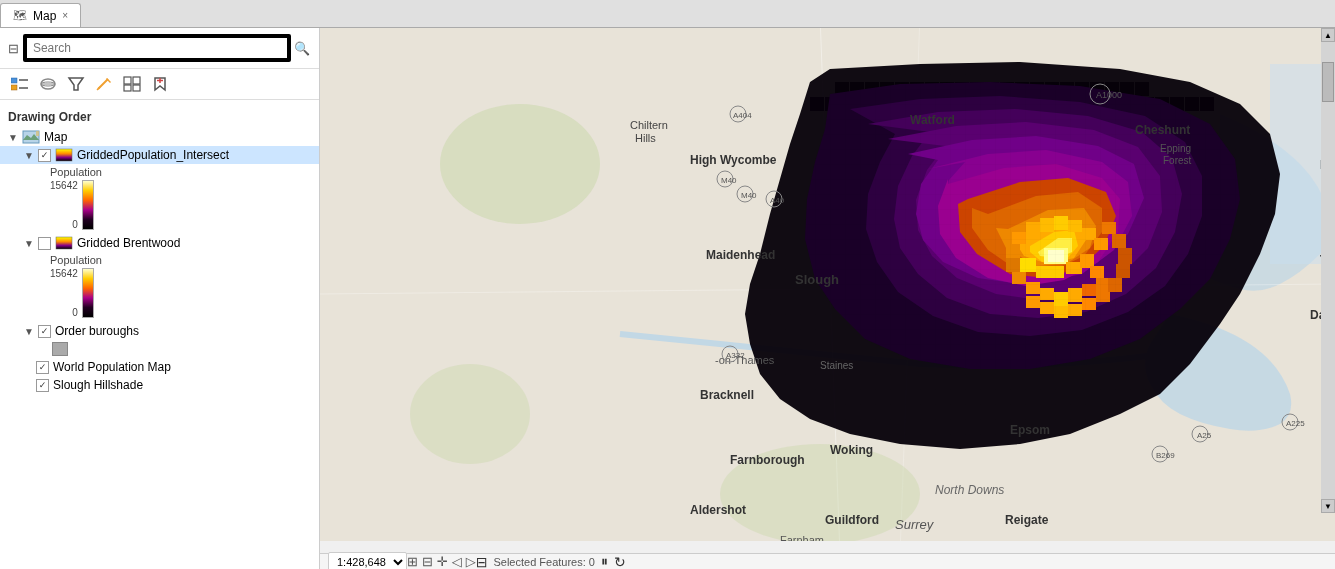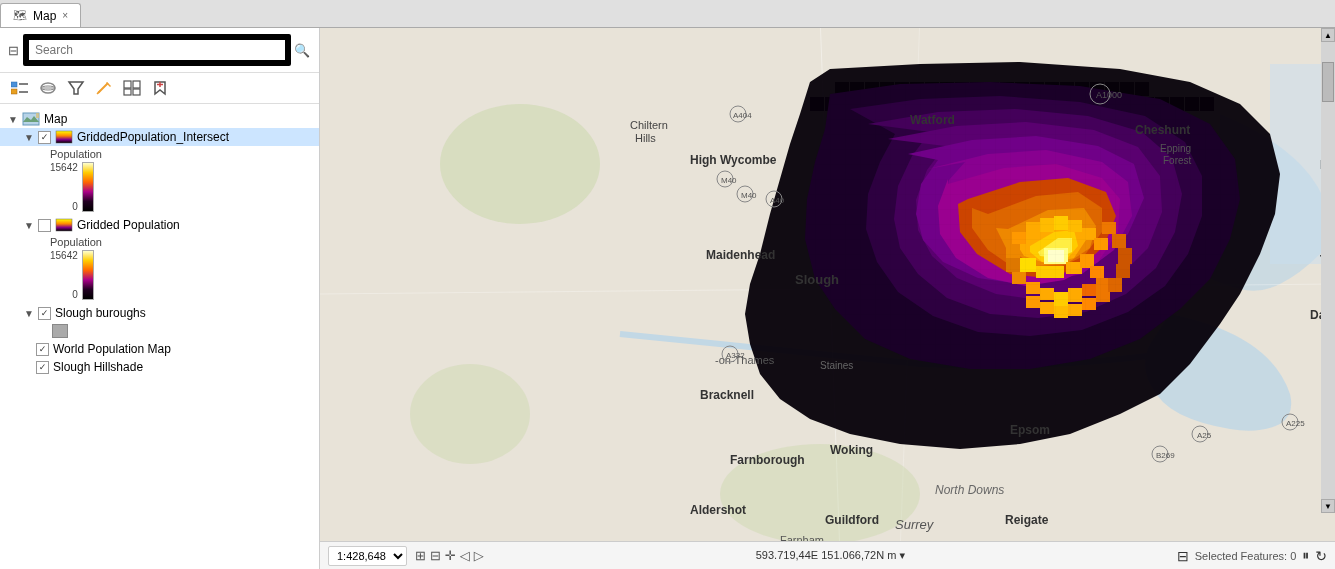"Search" .search-input { border: 6px solid #000000 -> 4px solid #000000 }
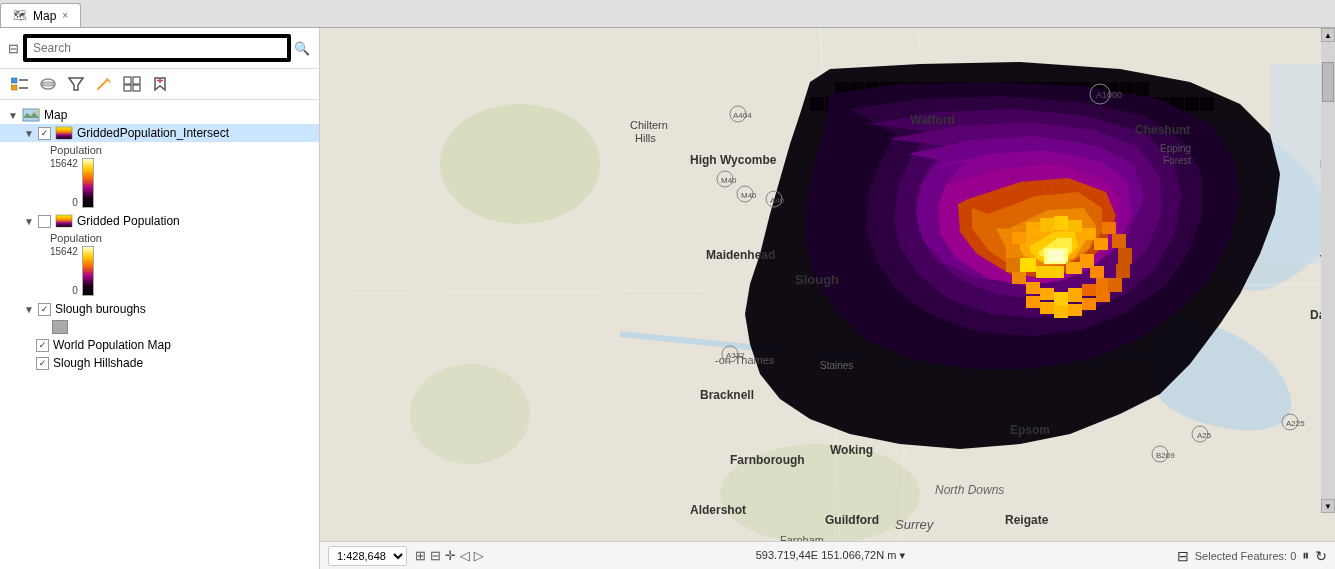"Drawing Order" div.section-label { html: none -> <div>Drawing Order</div> }
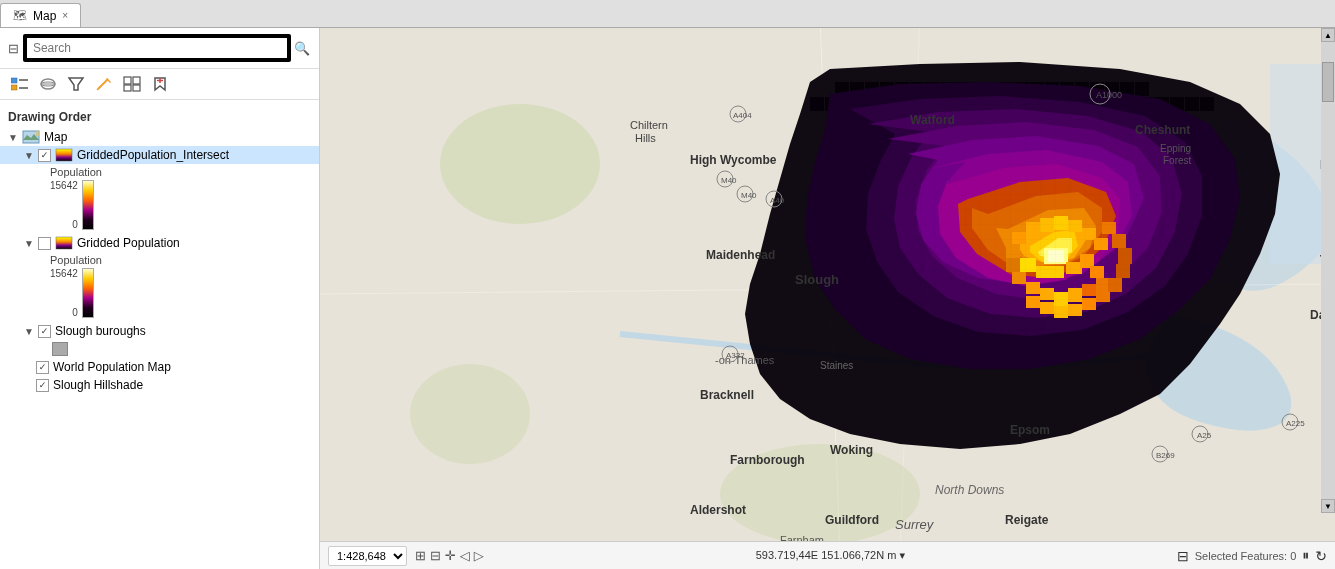"Gridded Population" span { text: Population -> Brentwood }
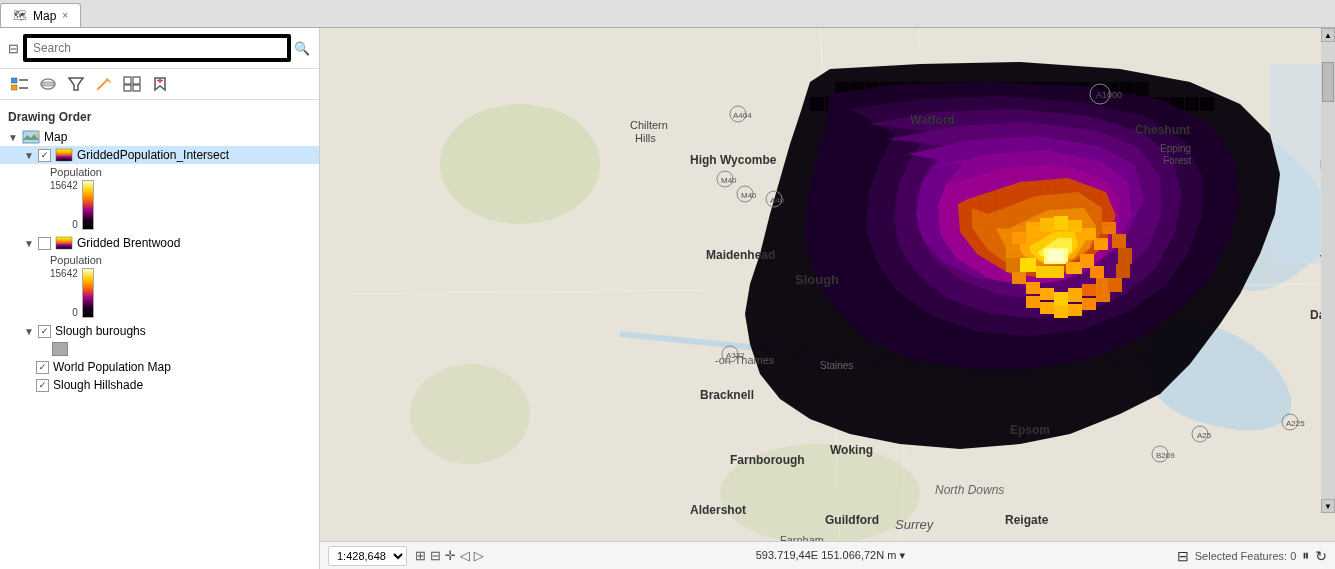"Slough buroughs" span { text: Slough -> Order }
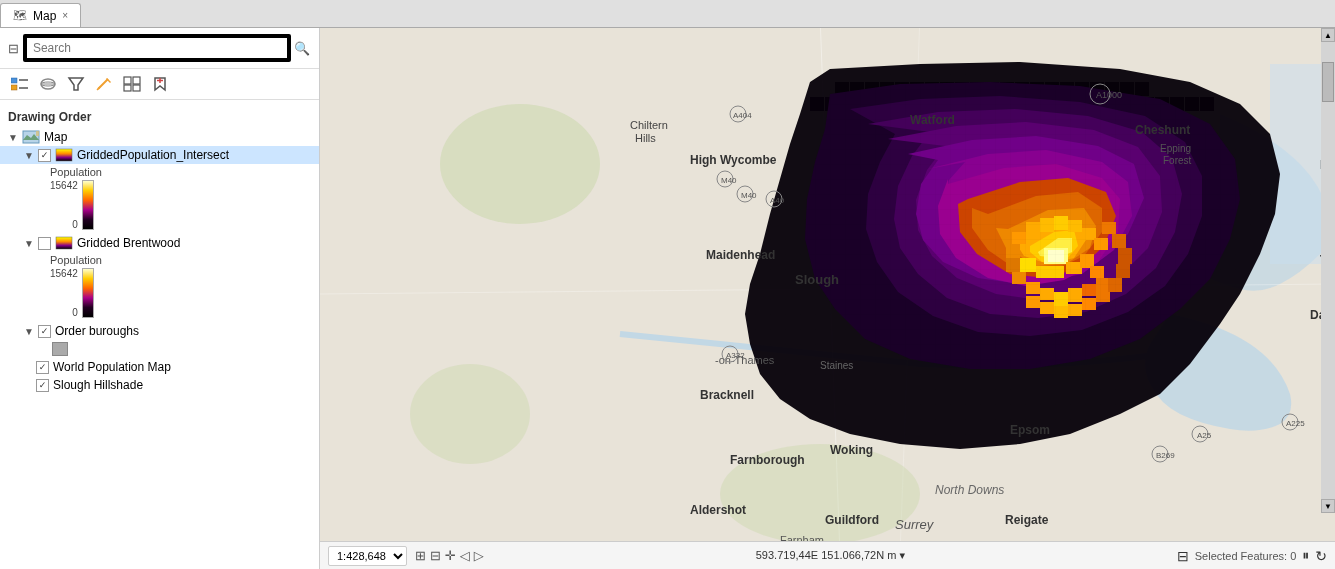"1:428,648" .status-bar { gap: 8px -> none; height: 28px -> 16px }
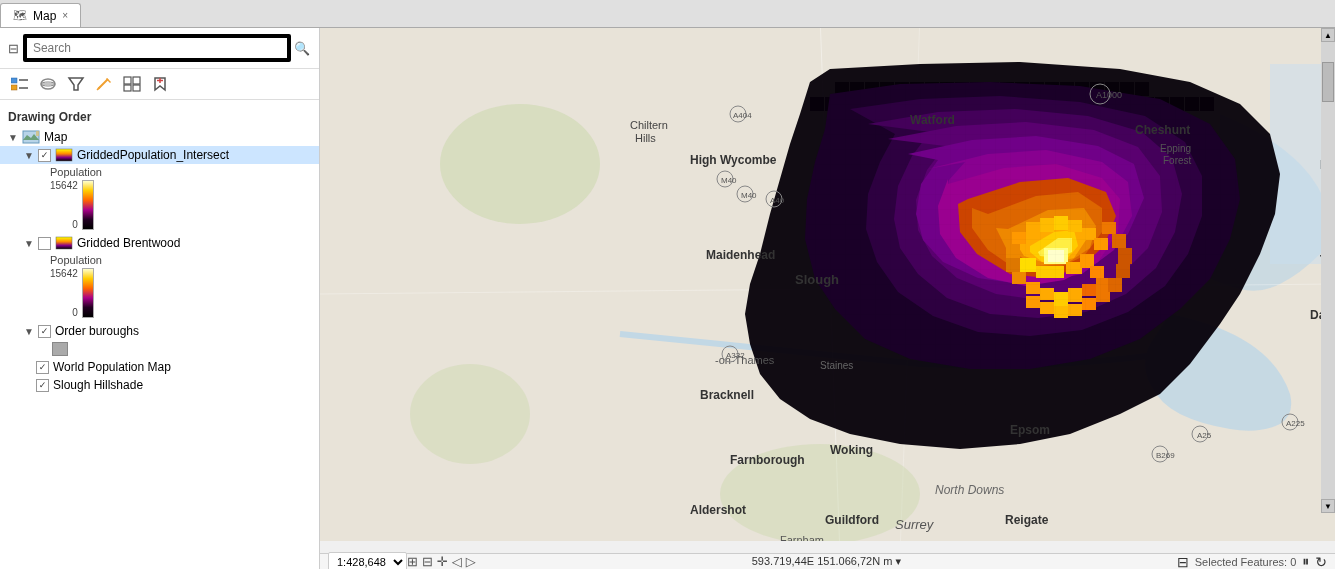"593.719,44E 151.066,72N m ▾" div.coord-display { html: <div> <span>593.719,44E 151.066,72N m</span> <span>▾</span> </div> -> none }
